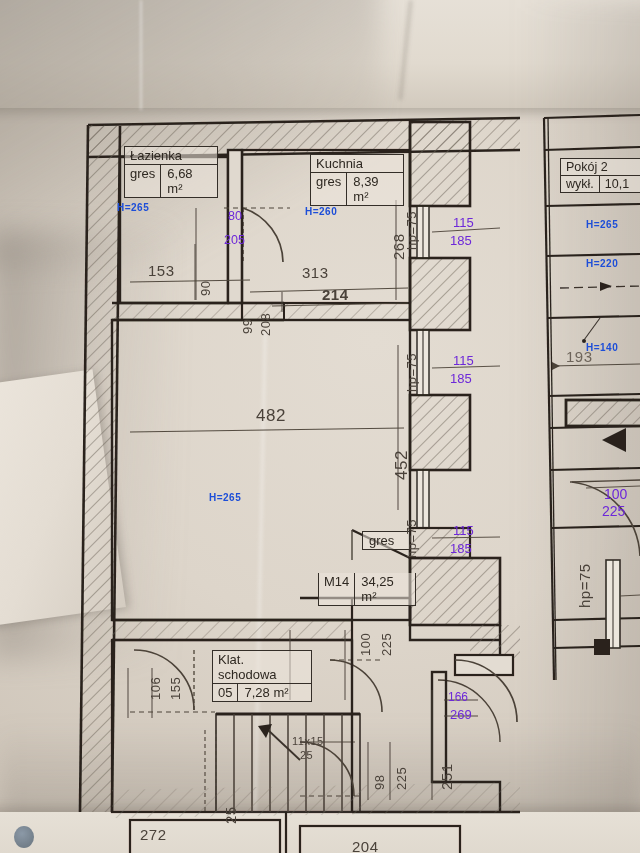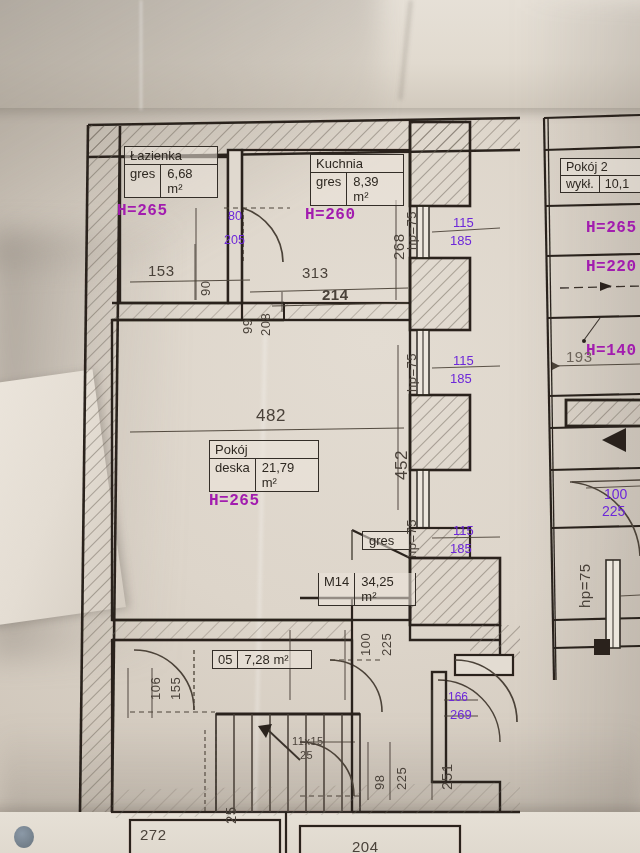"H=265" .h-lbl { color: #a21caf -> #1d4ed8; font-family: Liberation Mono, monospace -> none; font-size: 16px -> 10px }
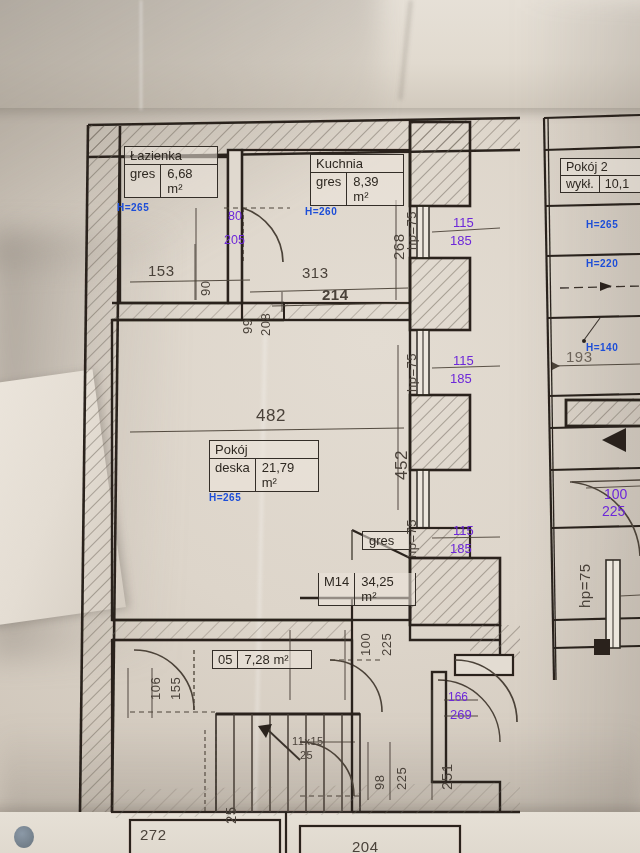"Pokój" div.room-tag { html: <div> <div>Pokój</div> <div> <div>deska</div> <div>21,79 m²</div> </div> </div> -> none }
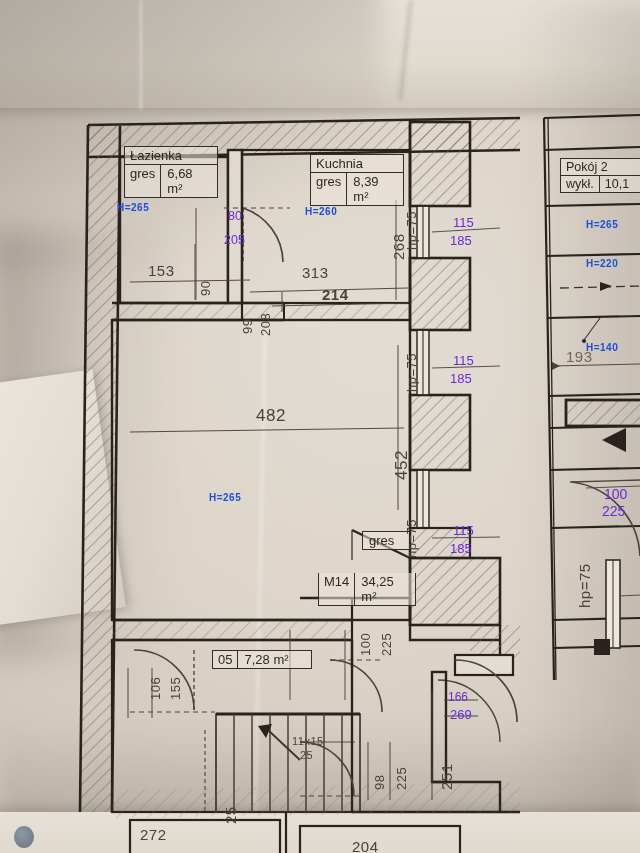"Klat. schodowa" div.r1 { html: none -> <div>Klat. schodowa</div> }
